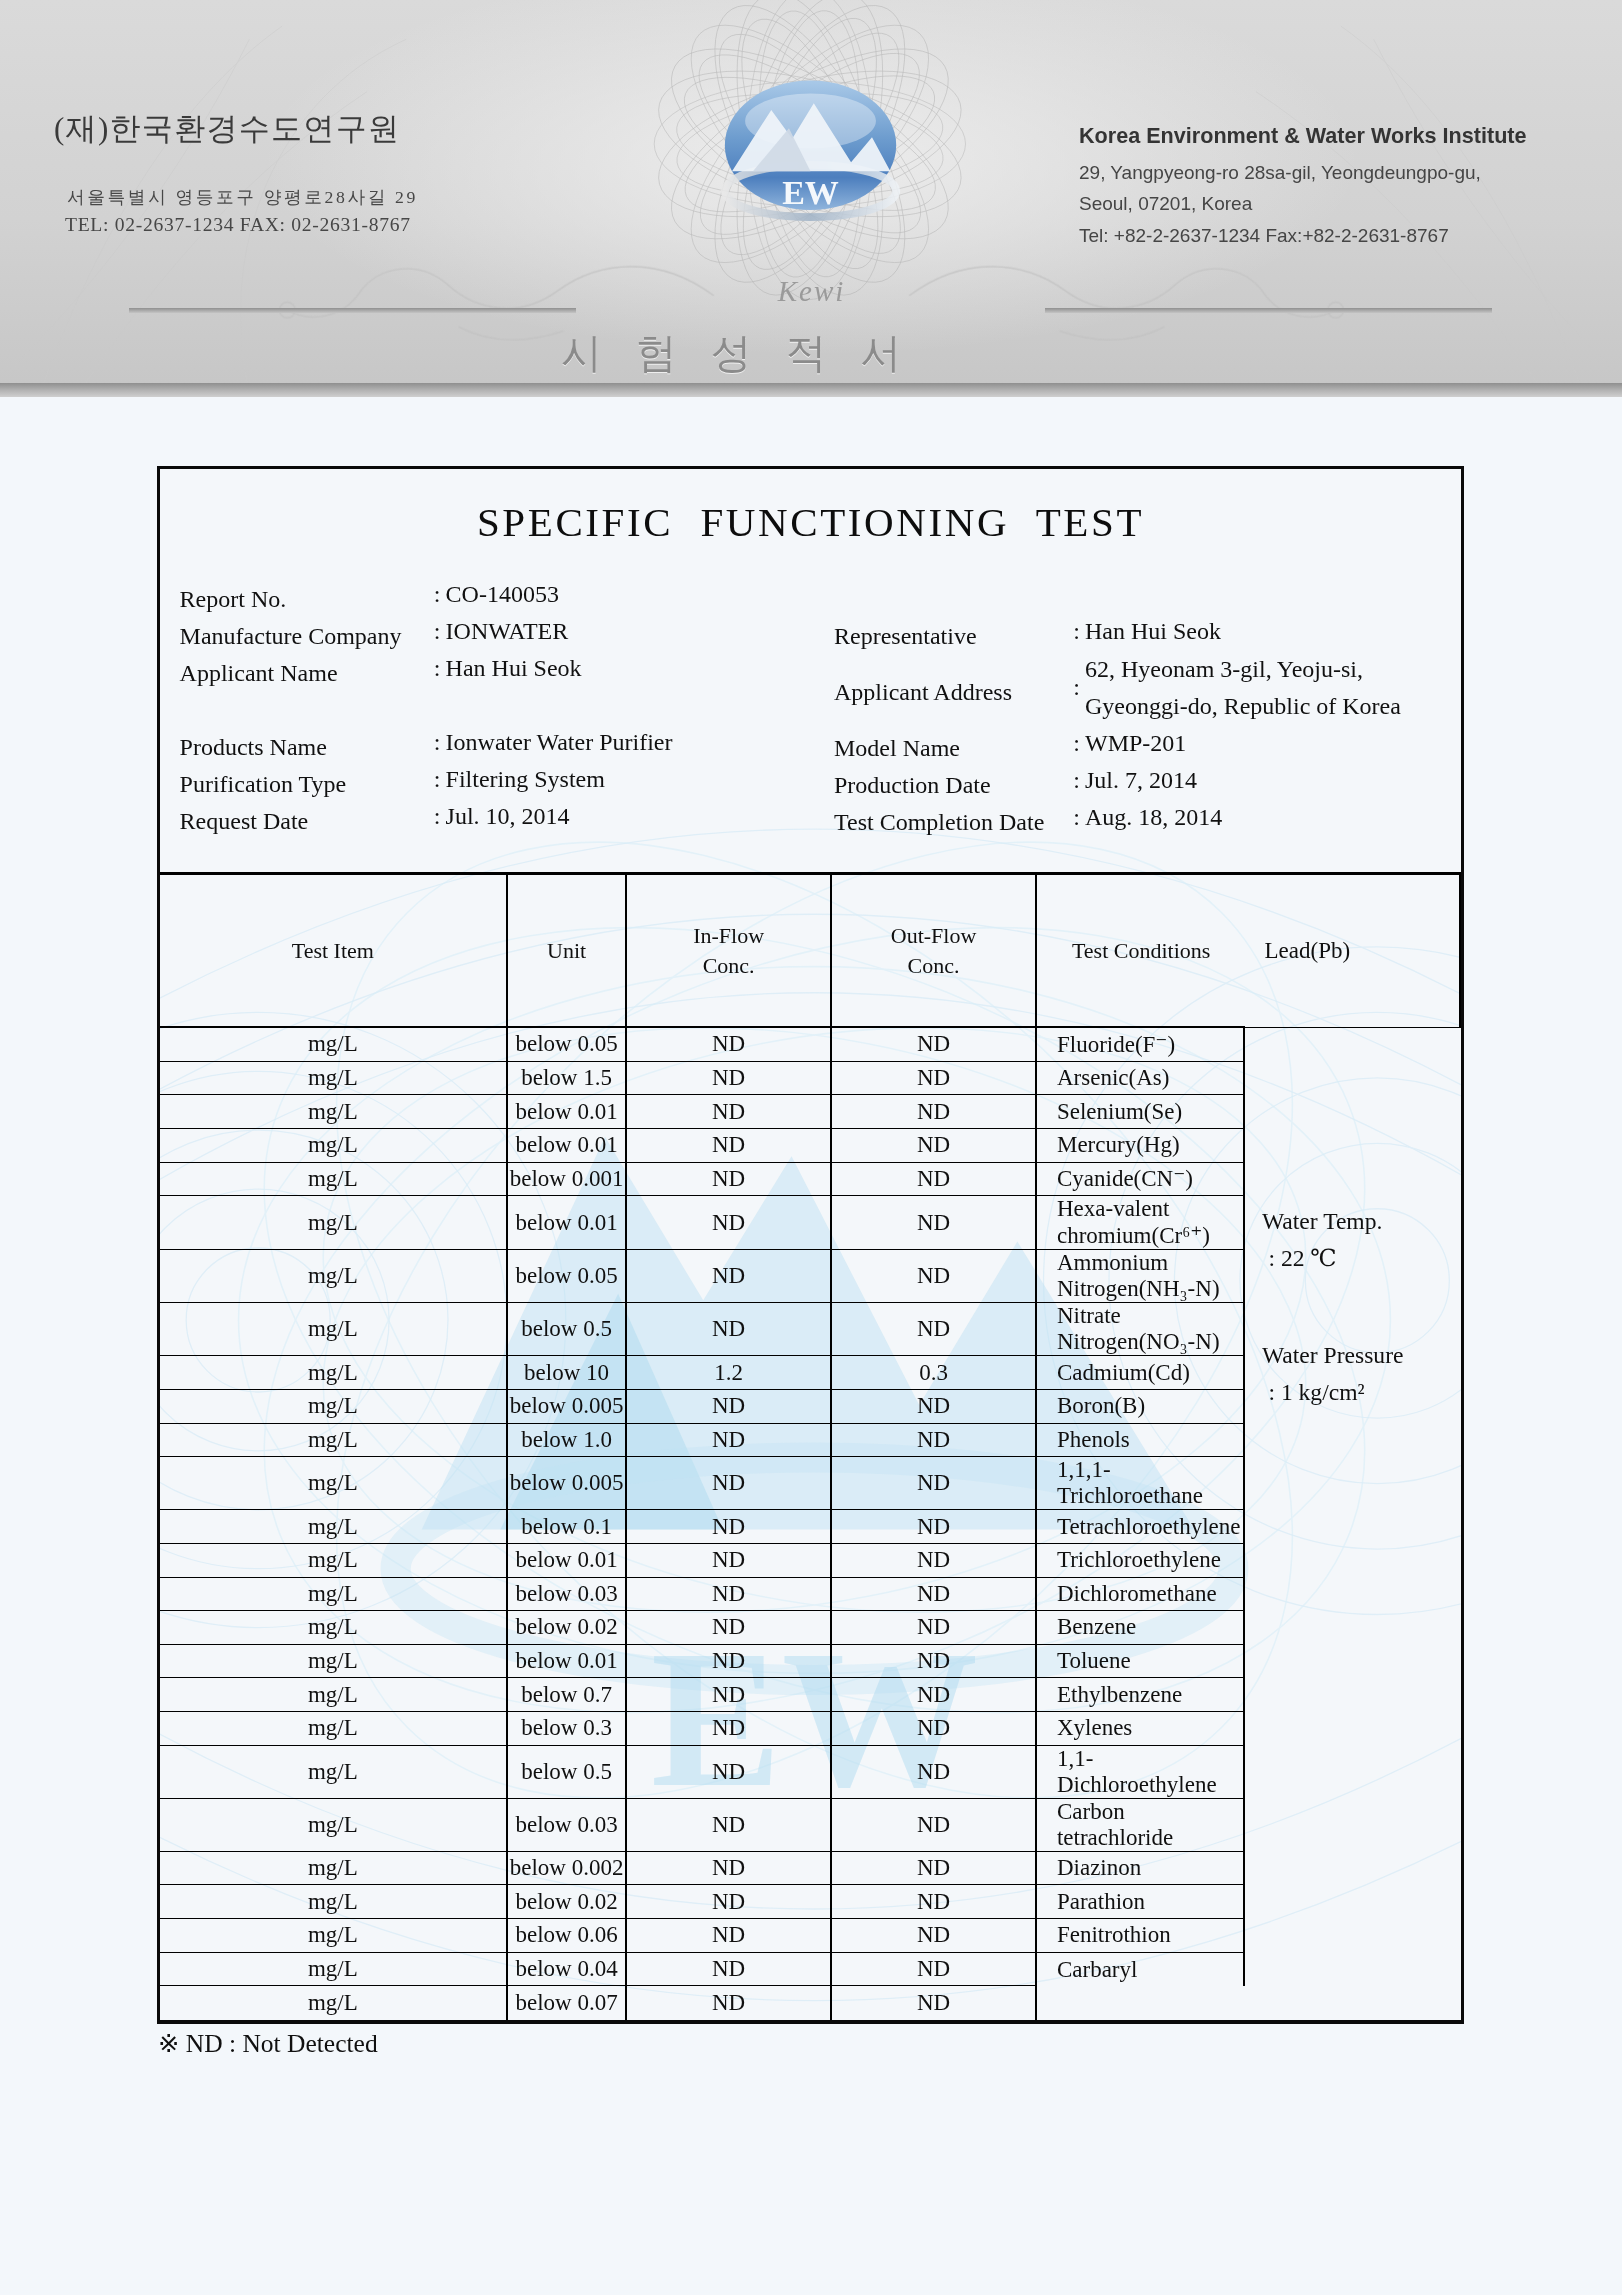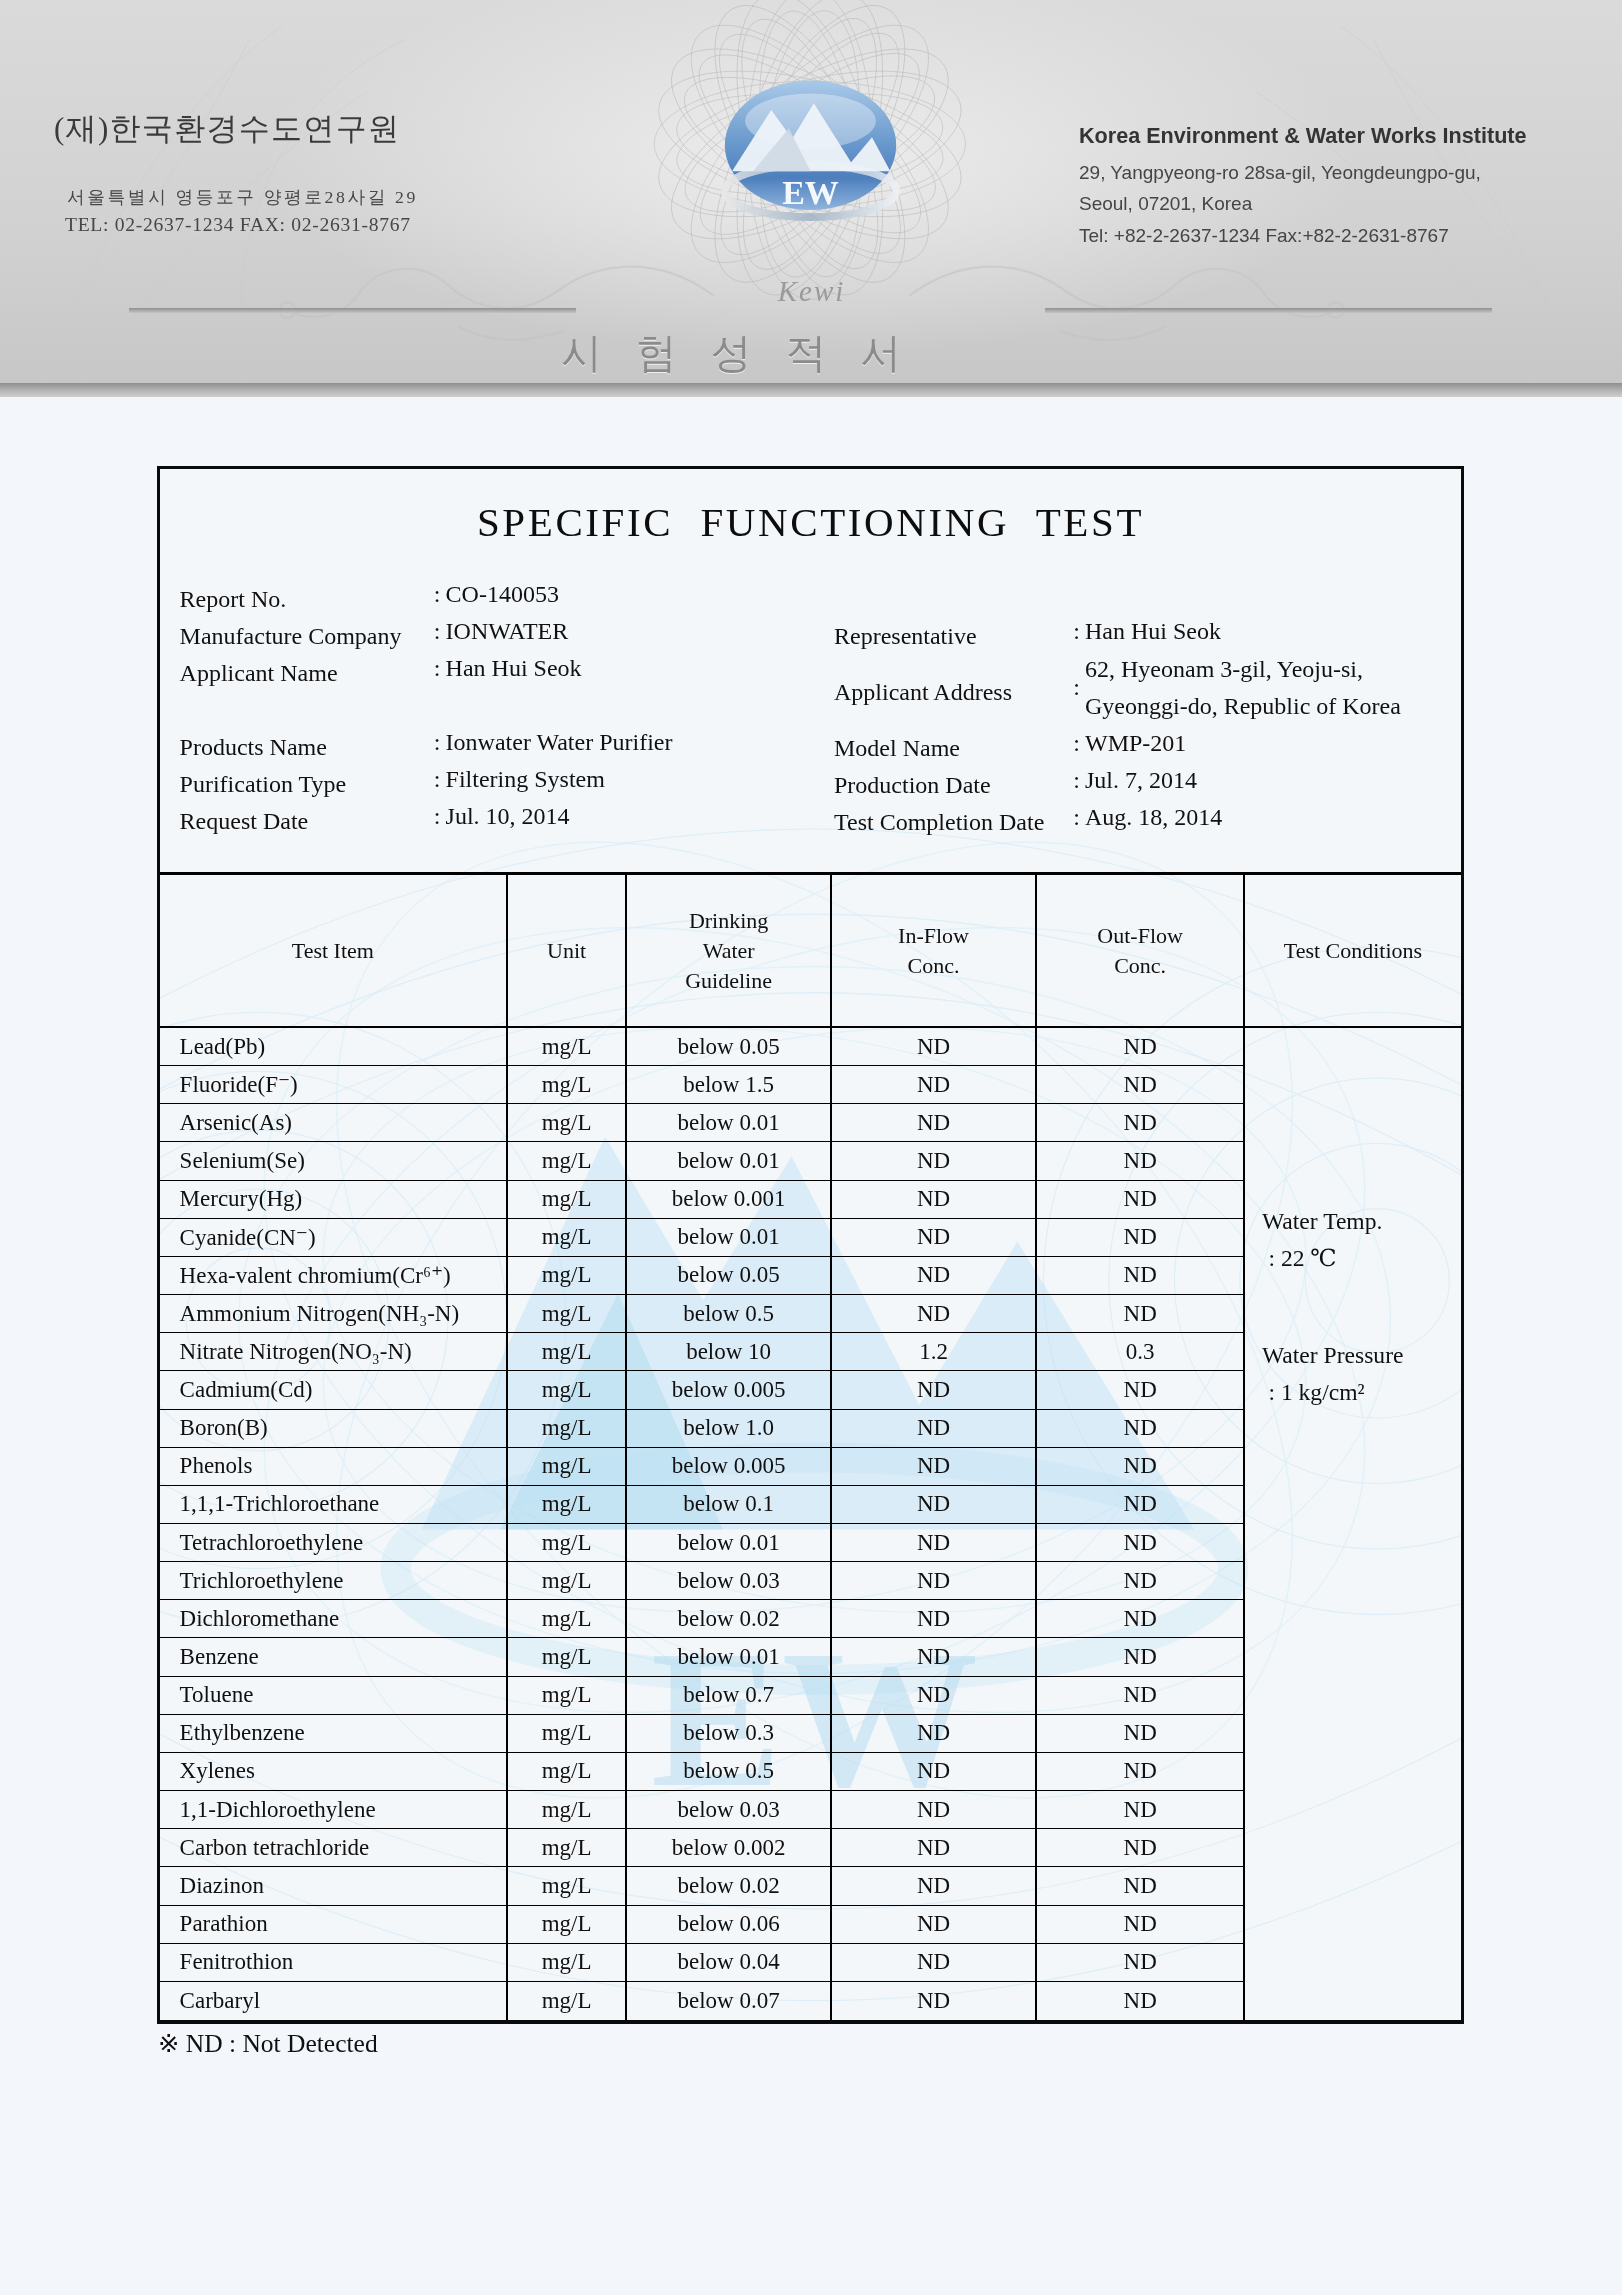"Drinking" div.th { html: <div>Drinking Water Guideline</div> -> none }
